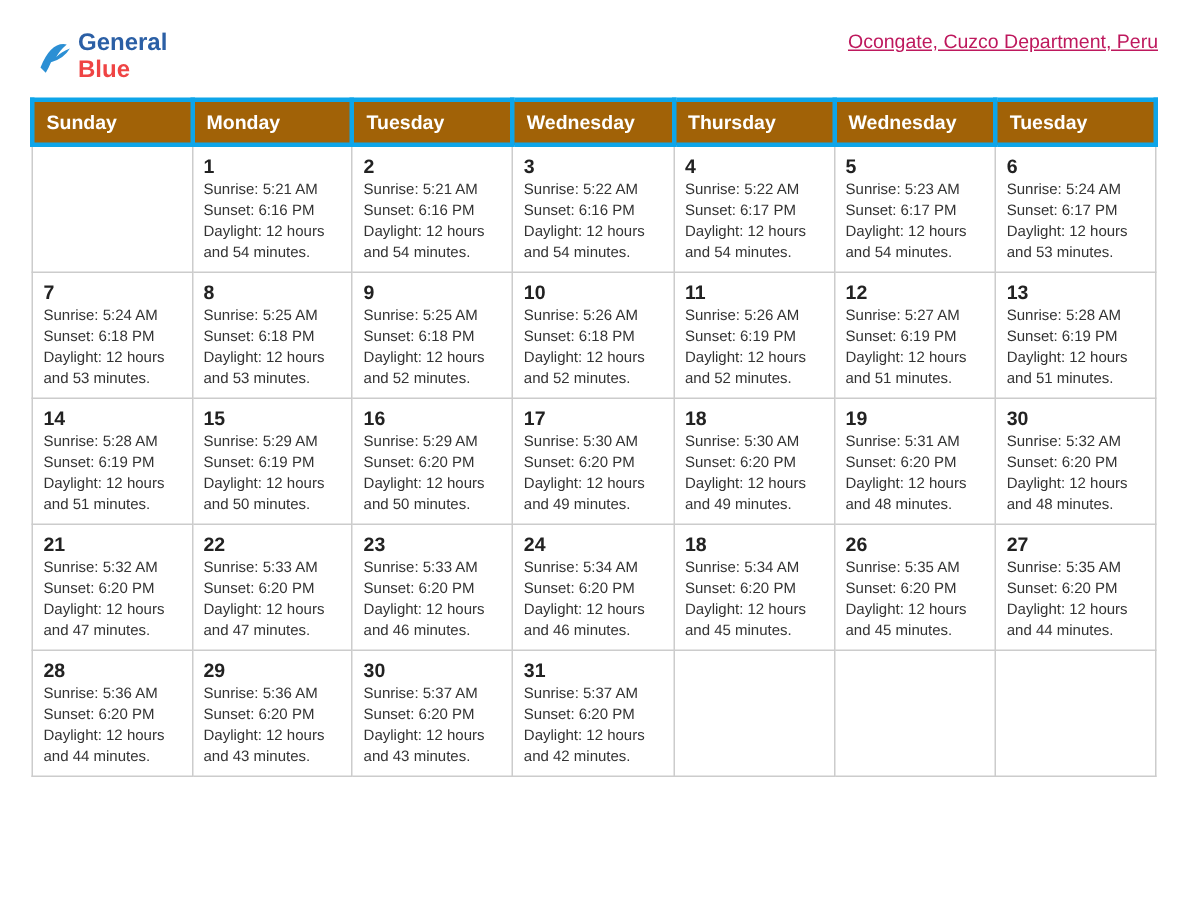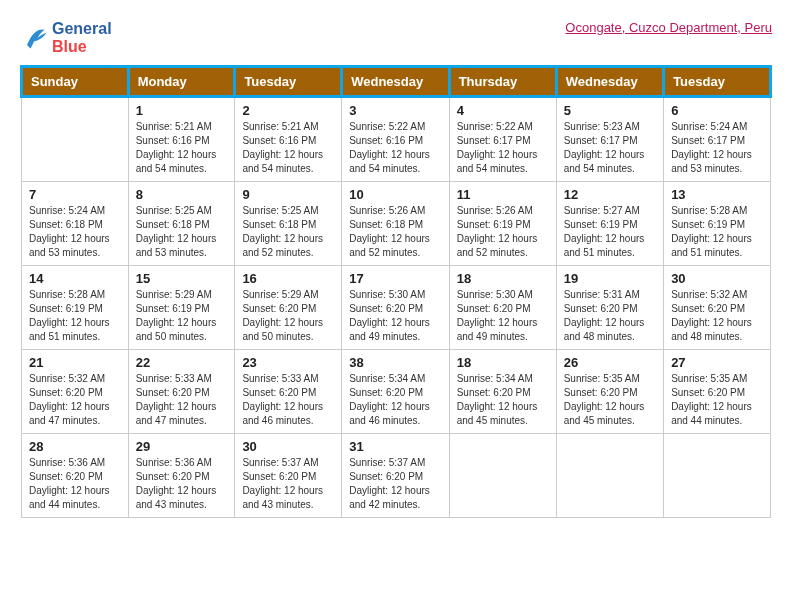"38" div.day-number { text: 38 -> 24 }
